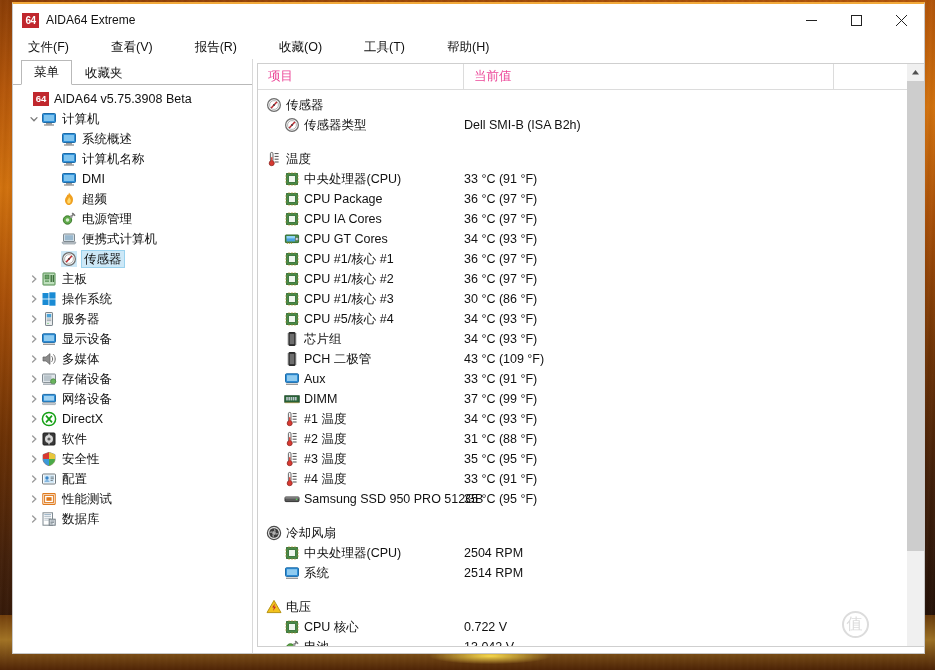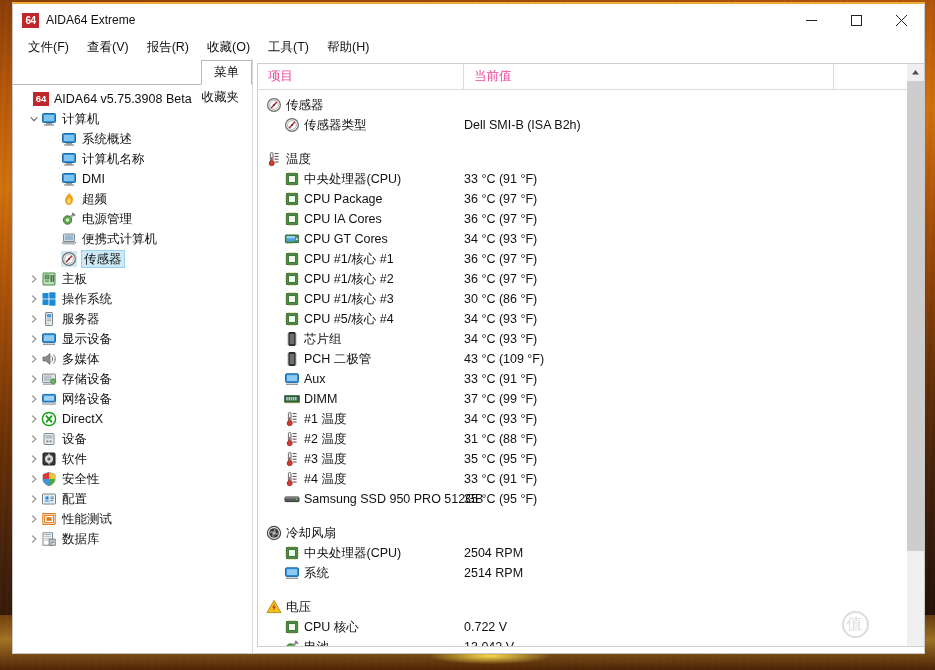"文件(F)" .menubar { gap: none -> 24px }
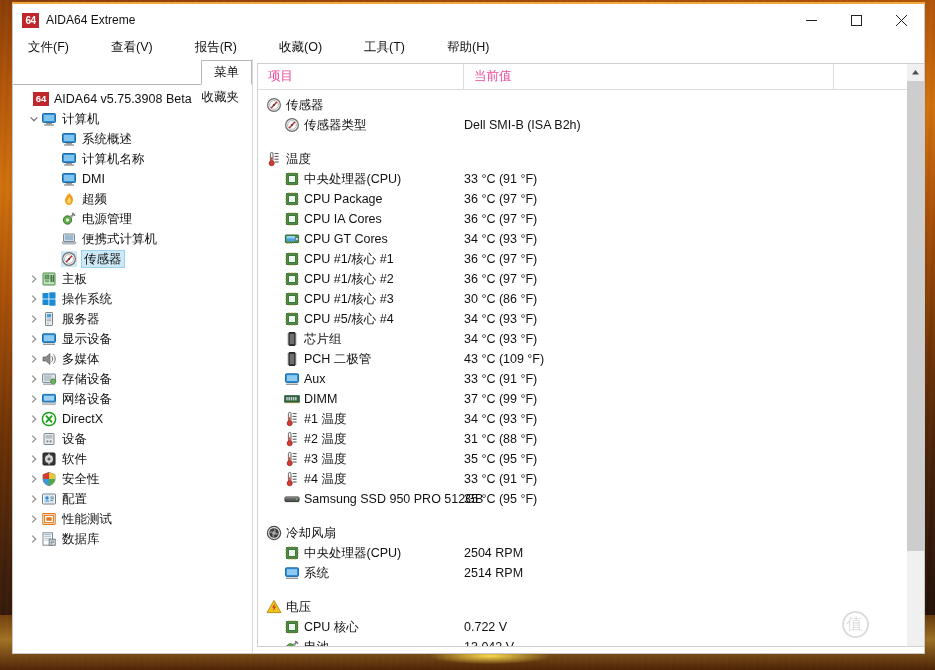"菜单" .tabstrip { flex-direction: column -> none }
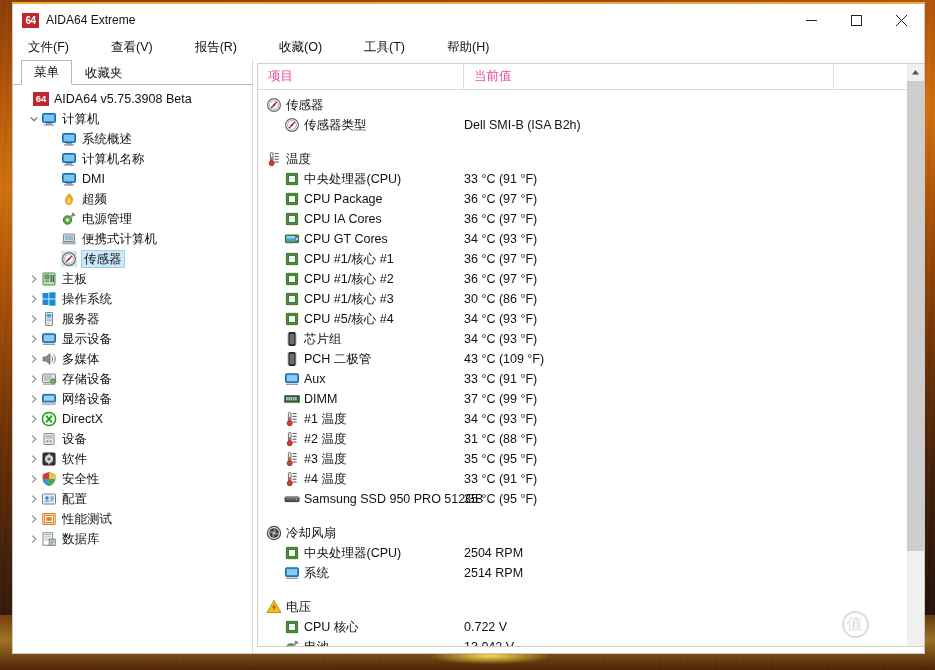"设备" div.trow { html: <div> <span> <svg> <path></path> </svg> </span> <span> <svg> <rect></rect> <rect></rect> <circle></circle> <circle></circle> </svg> </span> <span>设备</span> </div> -> none }
